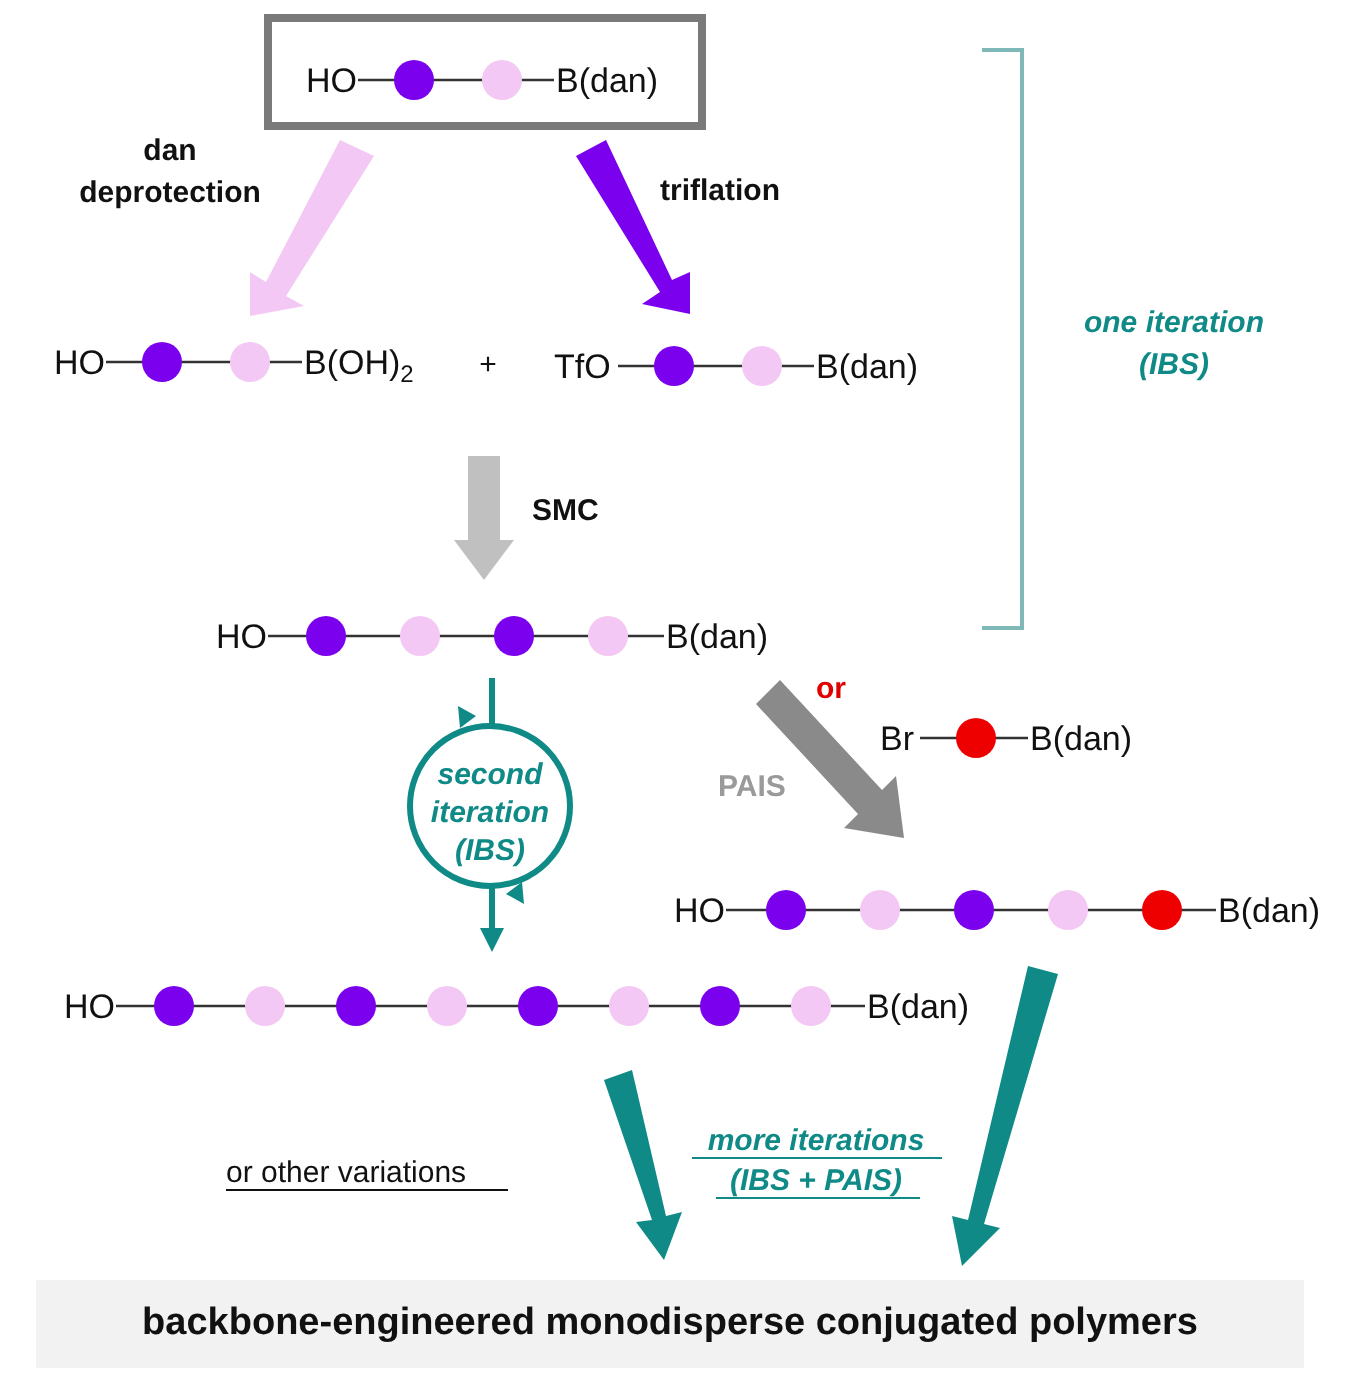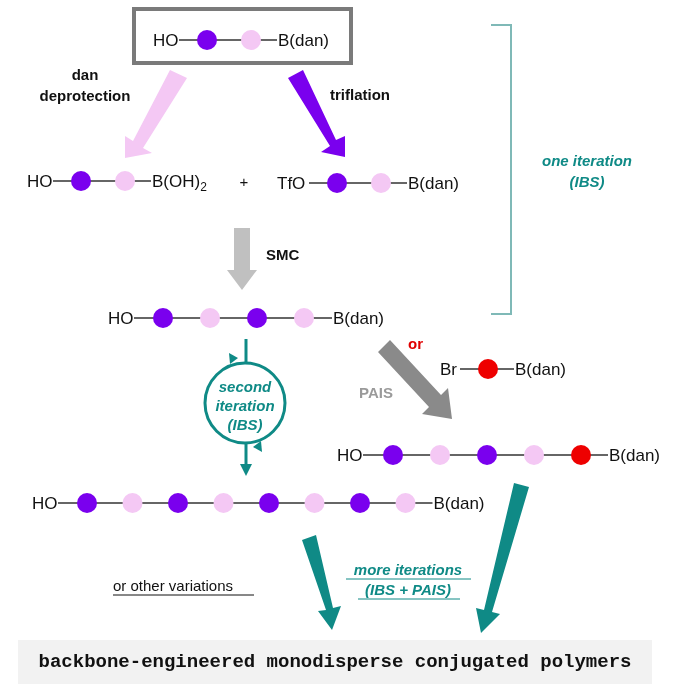"backbone-engineered monodisperse" .footer-text { font-family: Liberation Mono, monospace -> Liberation Sans, sans-serif }
